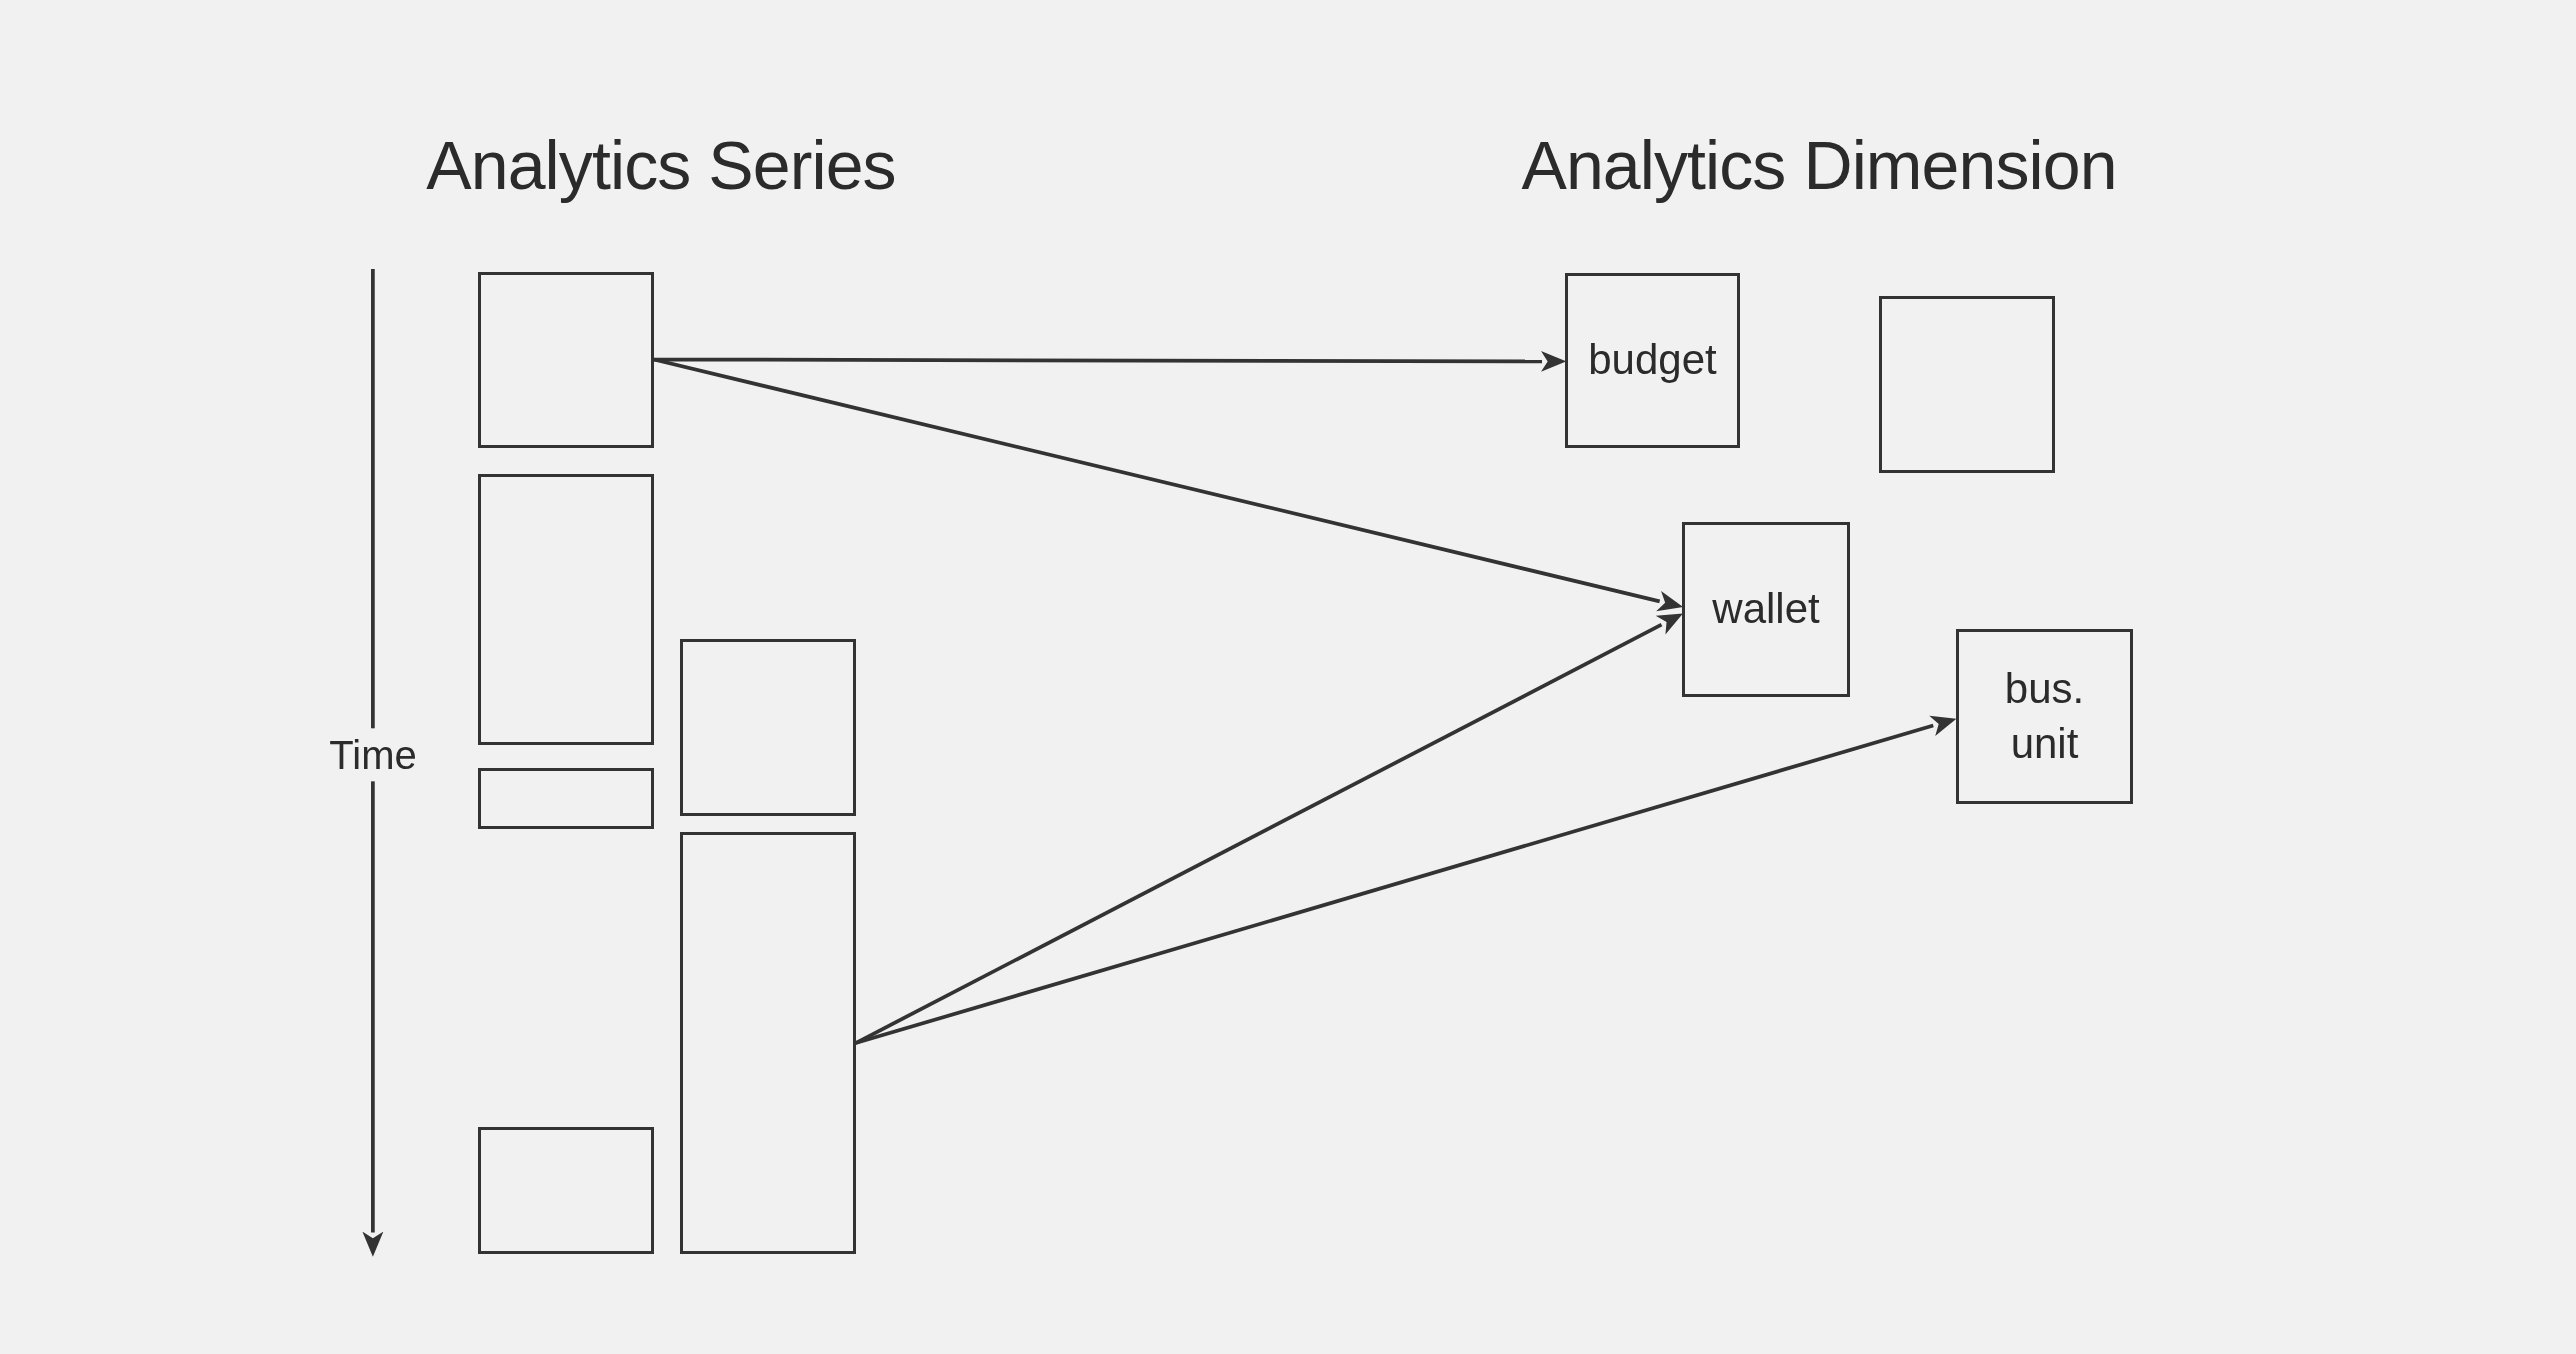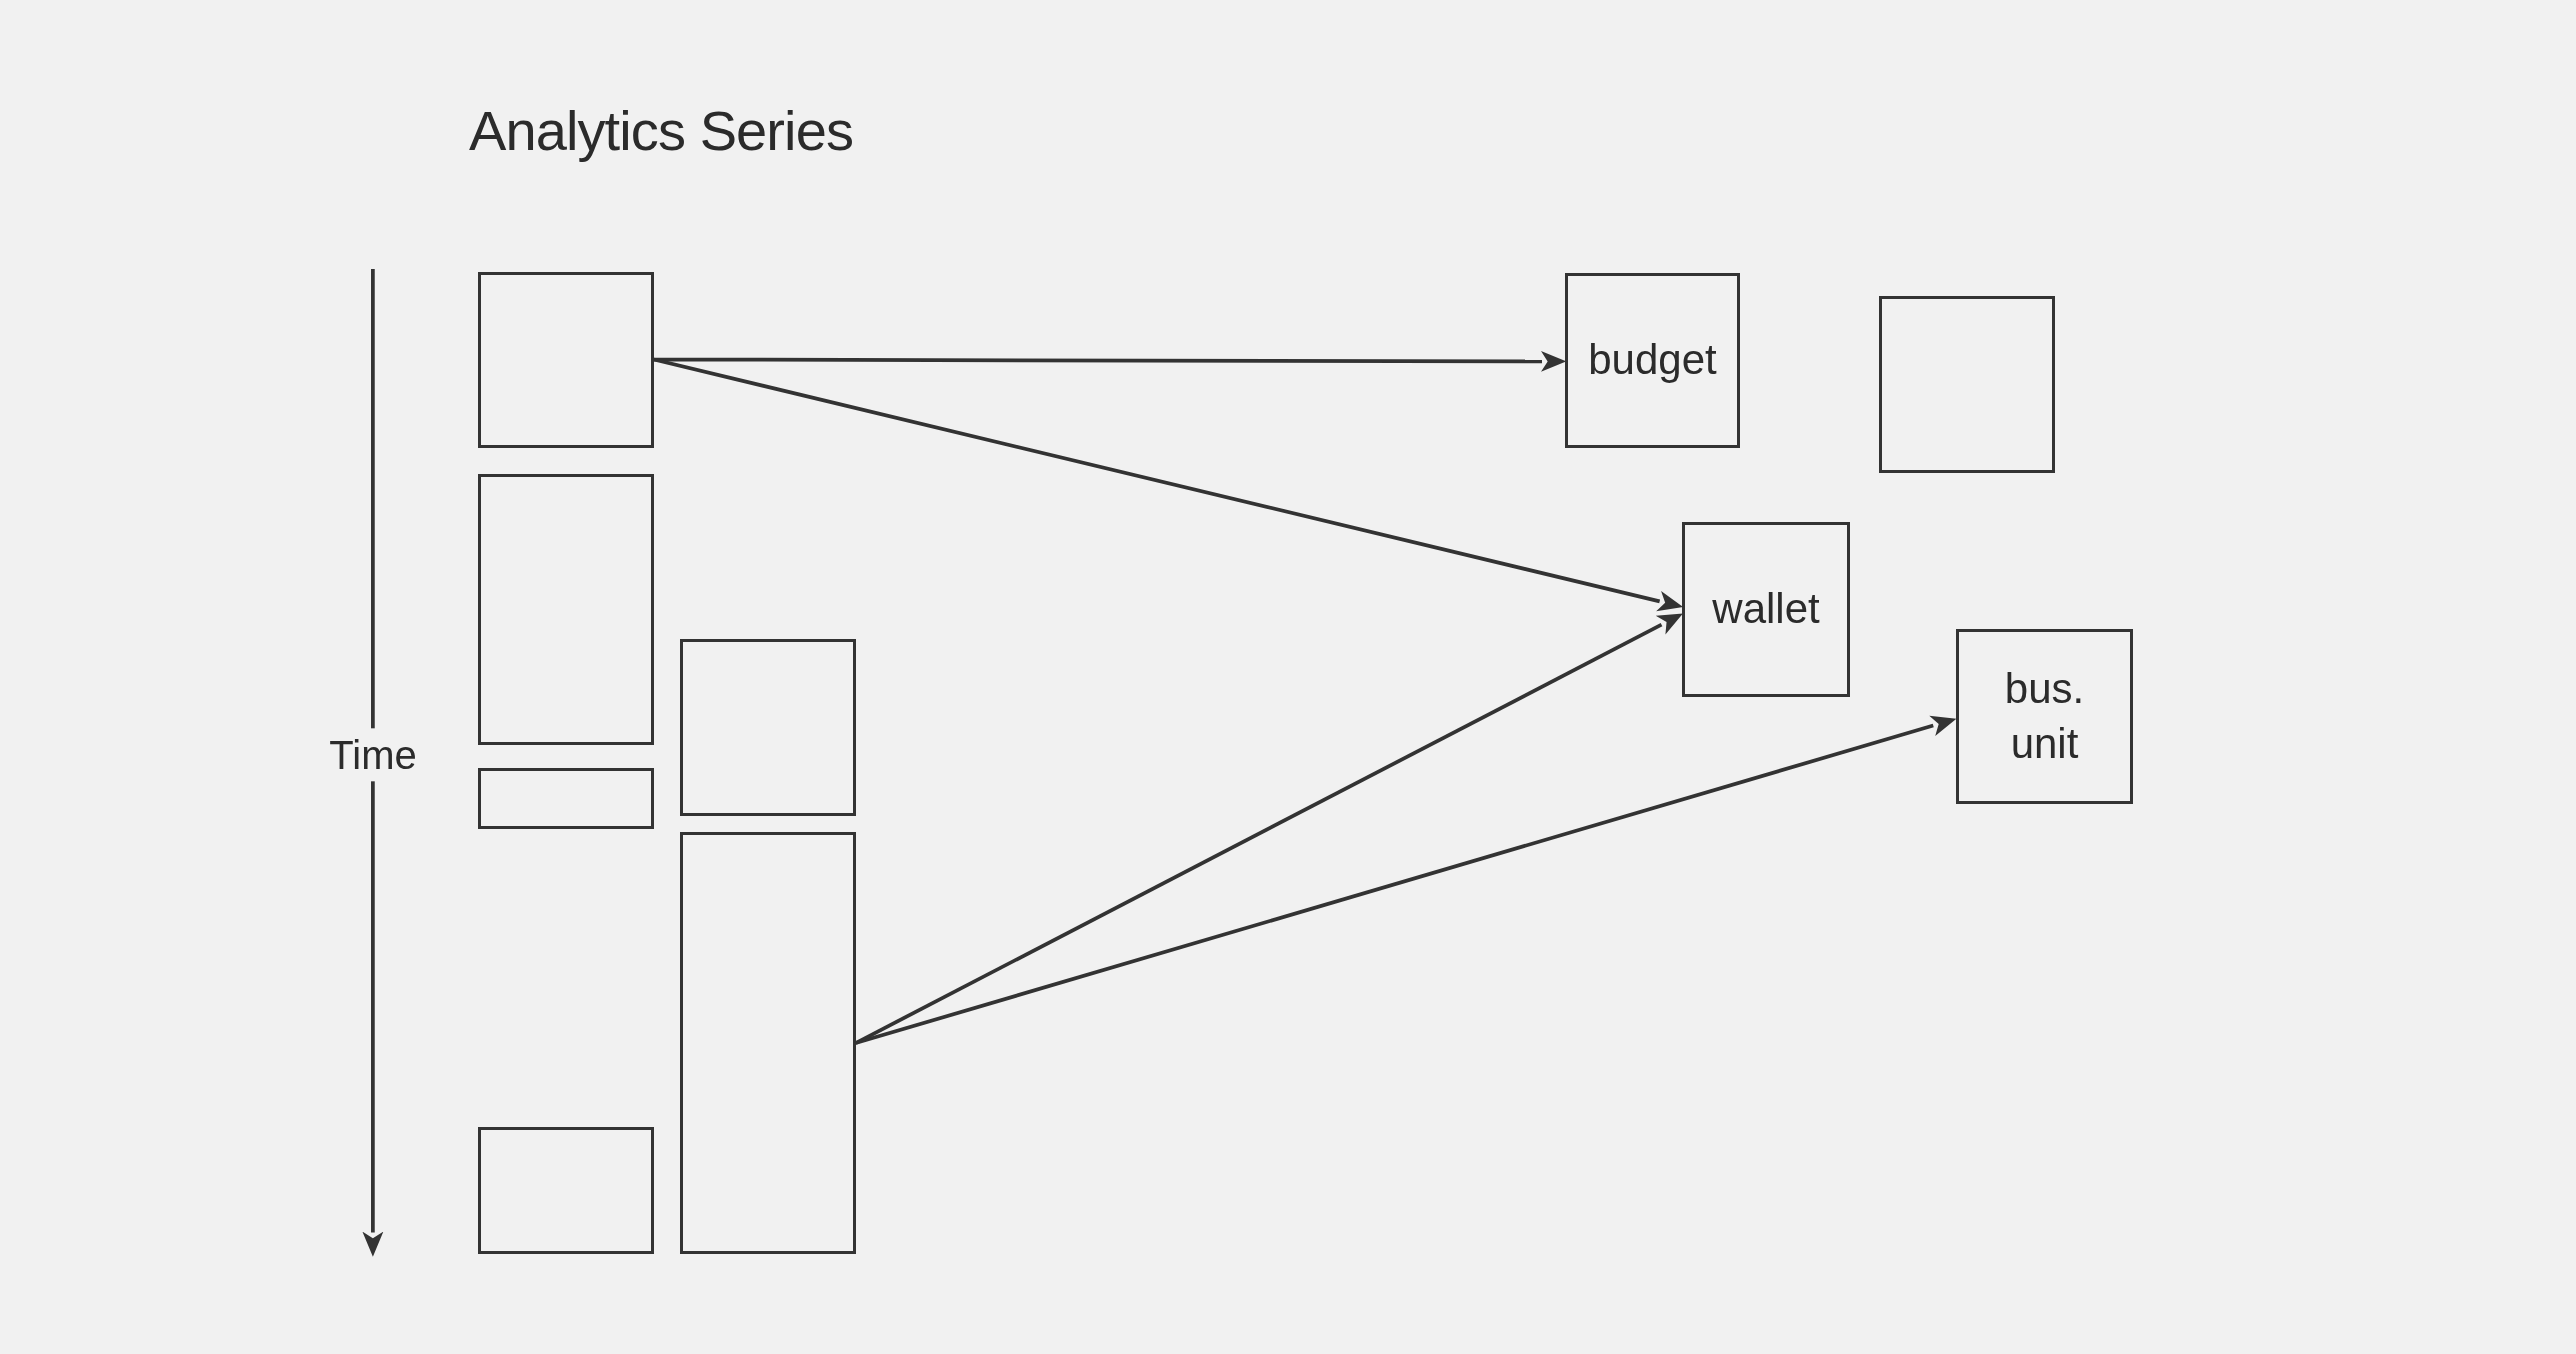"Analytics Series" .title { font-size: 56px -> 68px; top: 100px -> 128px }
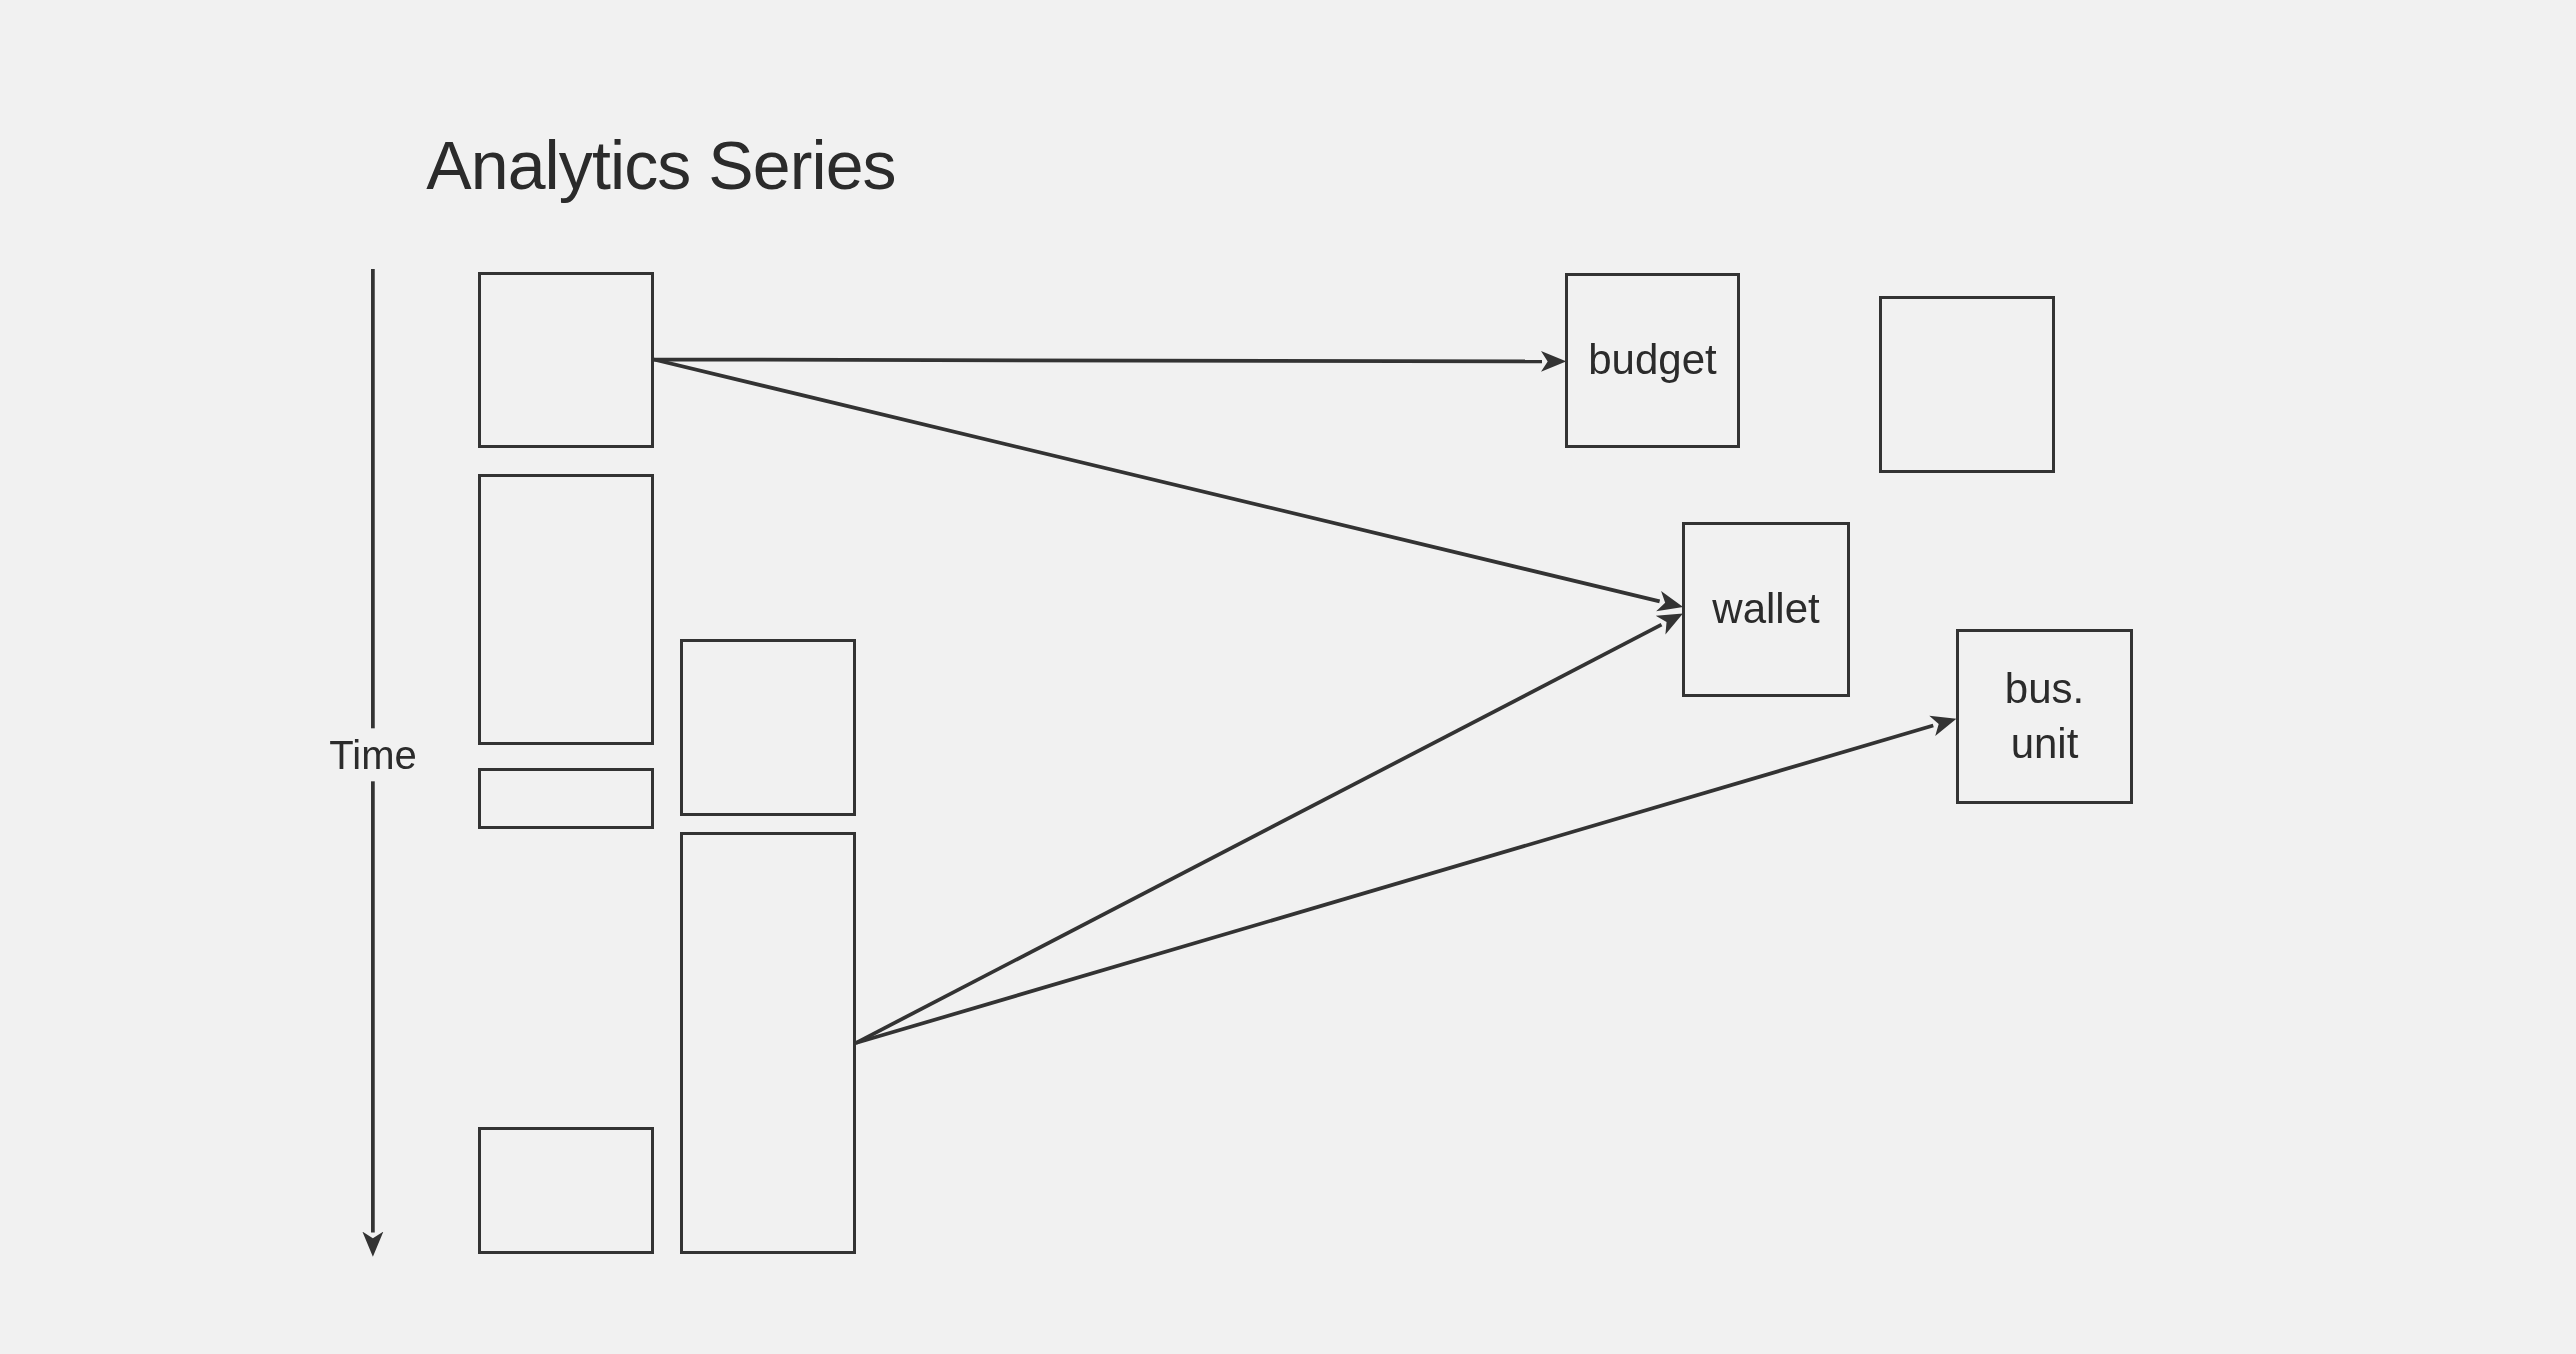"Analytics Dimension" div.title { html: none -> <div>Analytics Dimension</div> }
